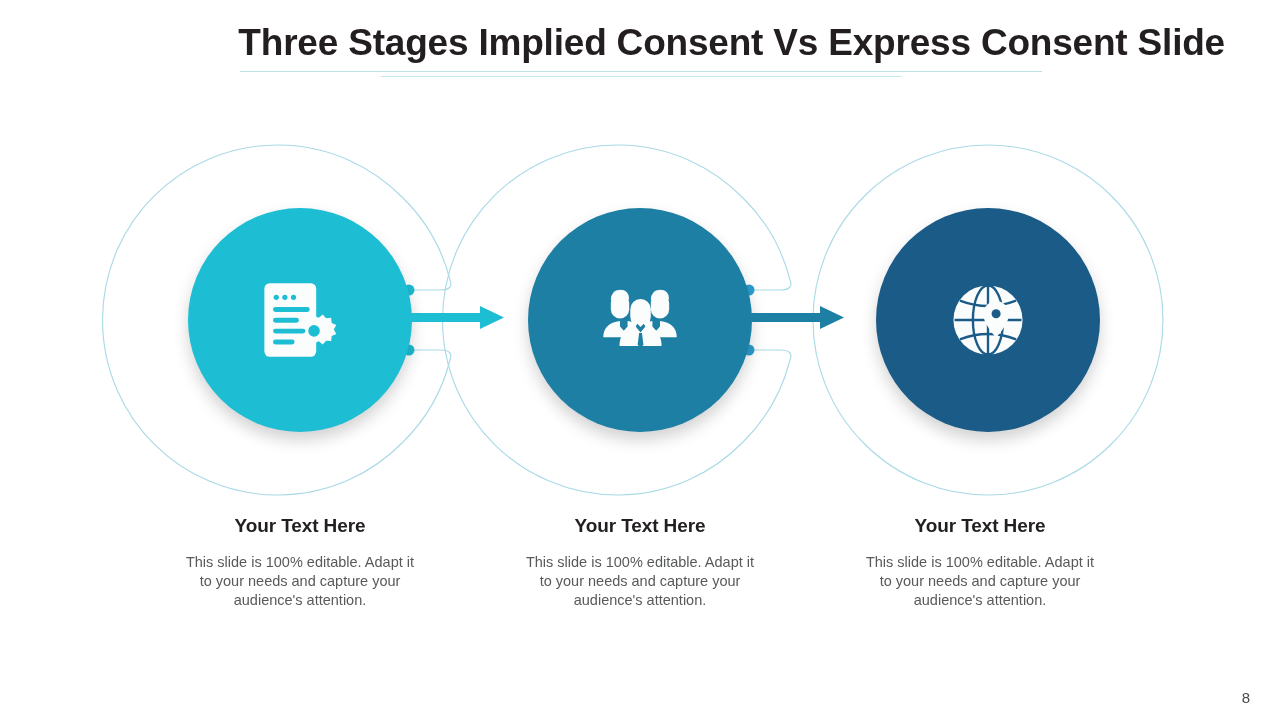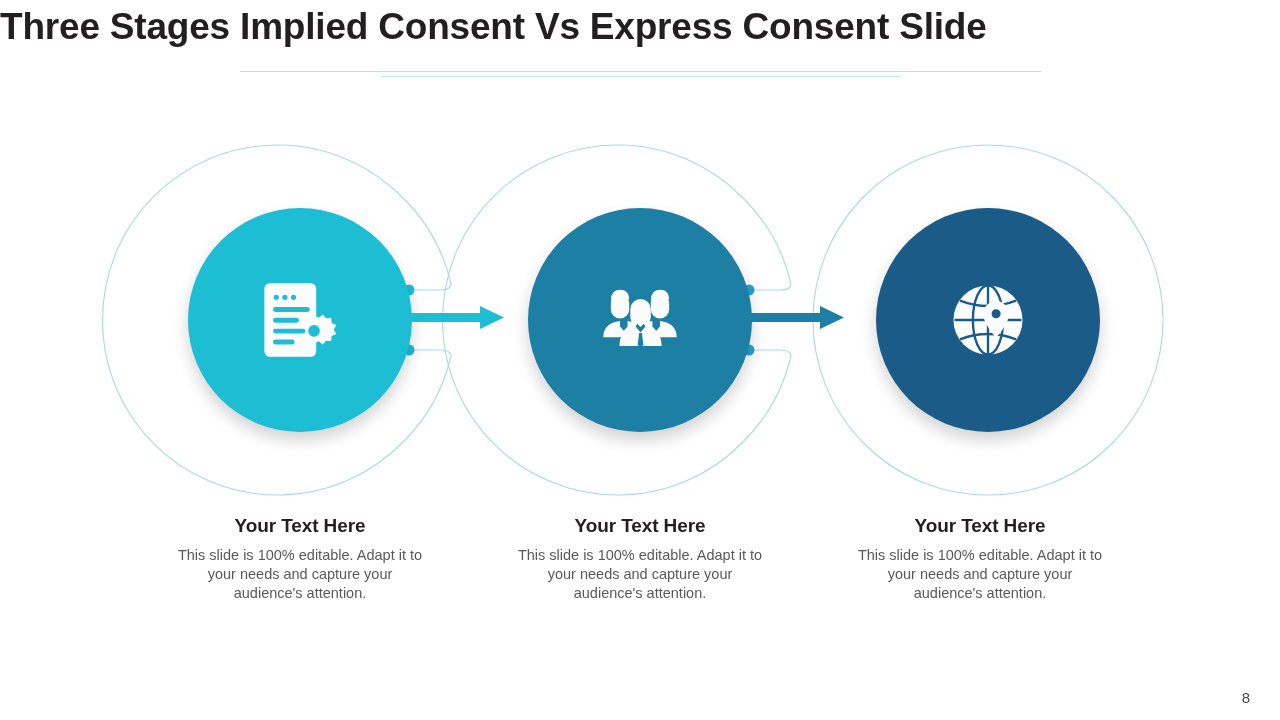"Three Stages Implied Consent Vs" #slide-title { text-align: left -> right; top: 6px -> 22px }
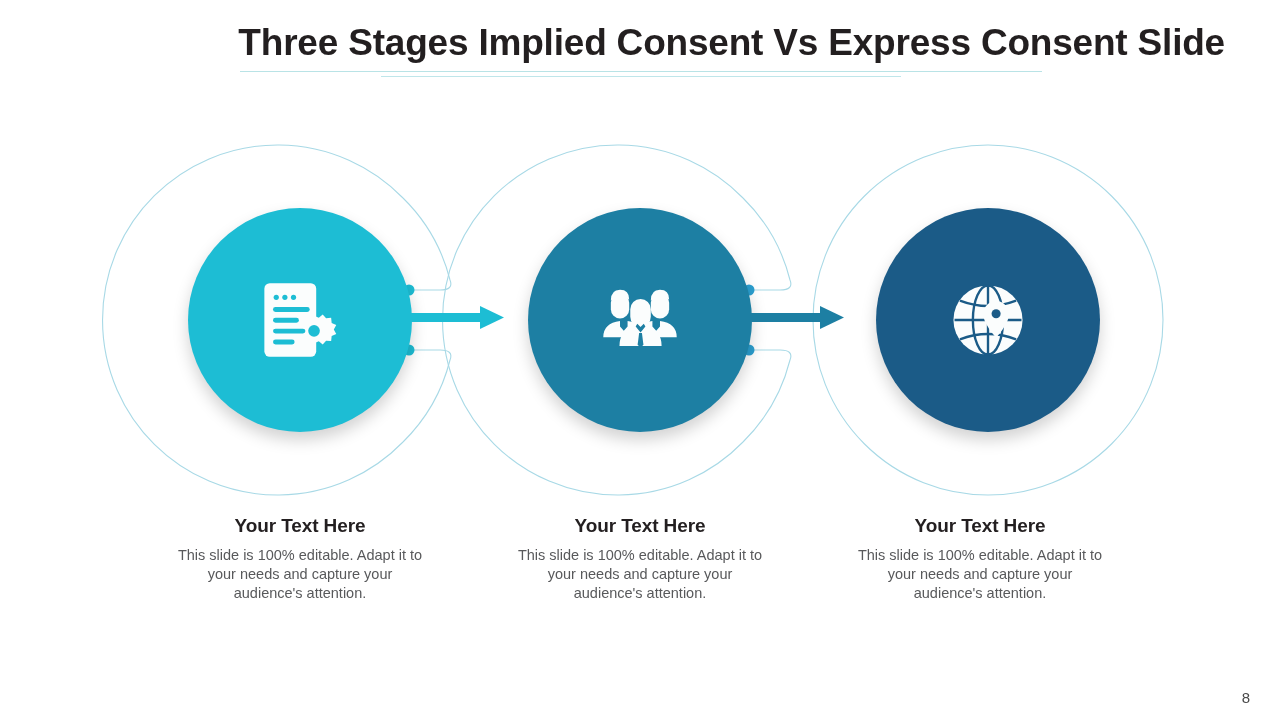"This slide is 100% editable." .caption-body { margin: 8px -> 16px }
